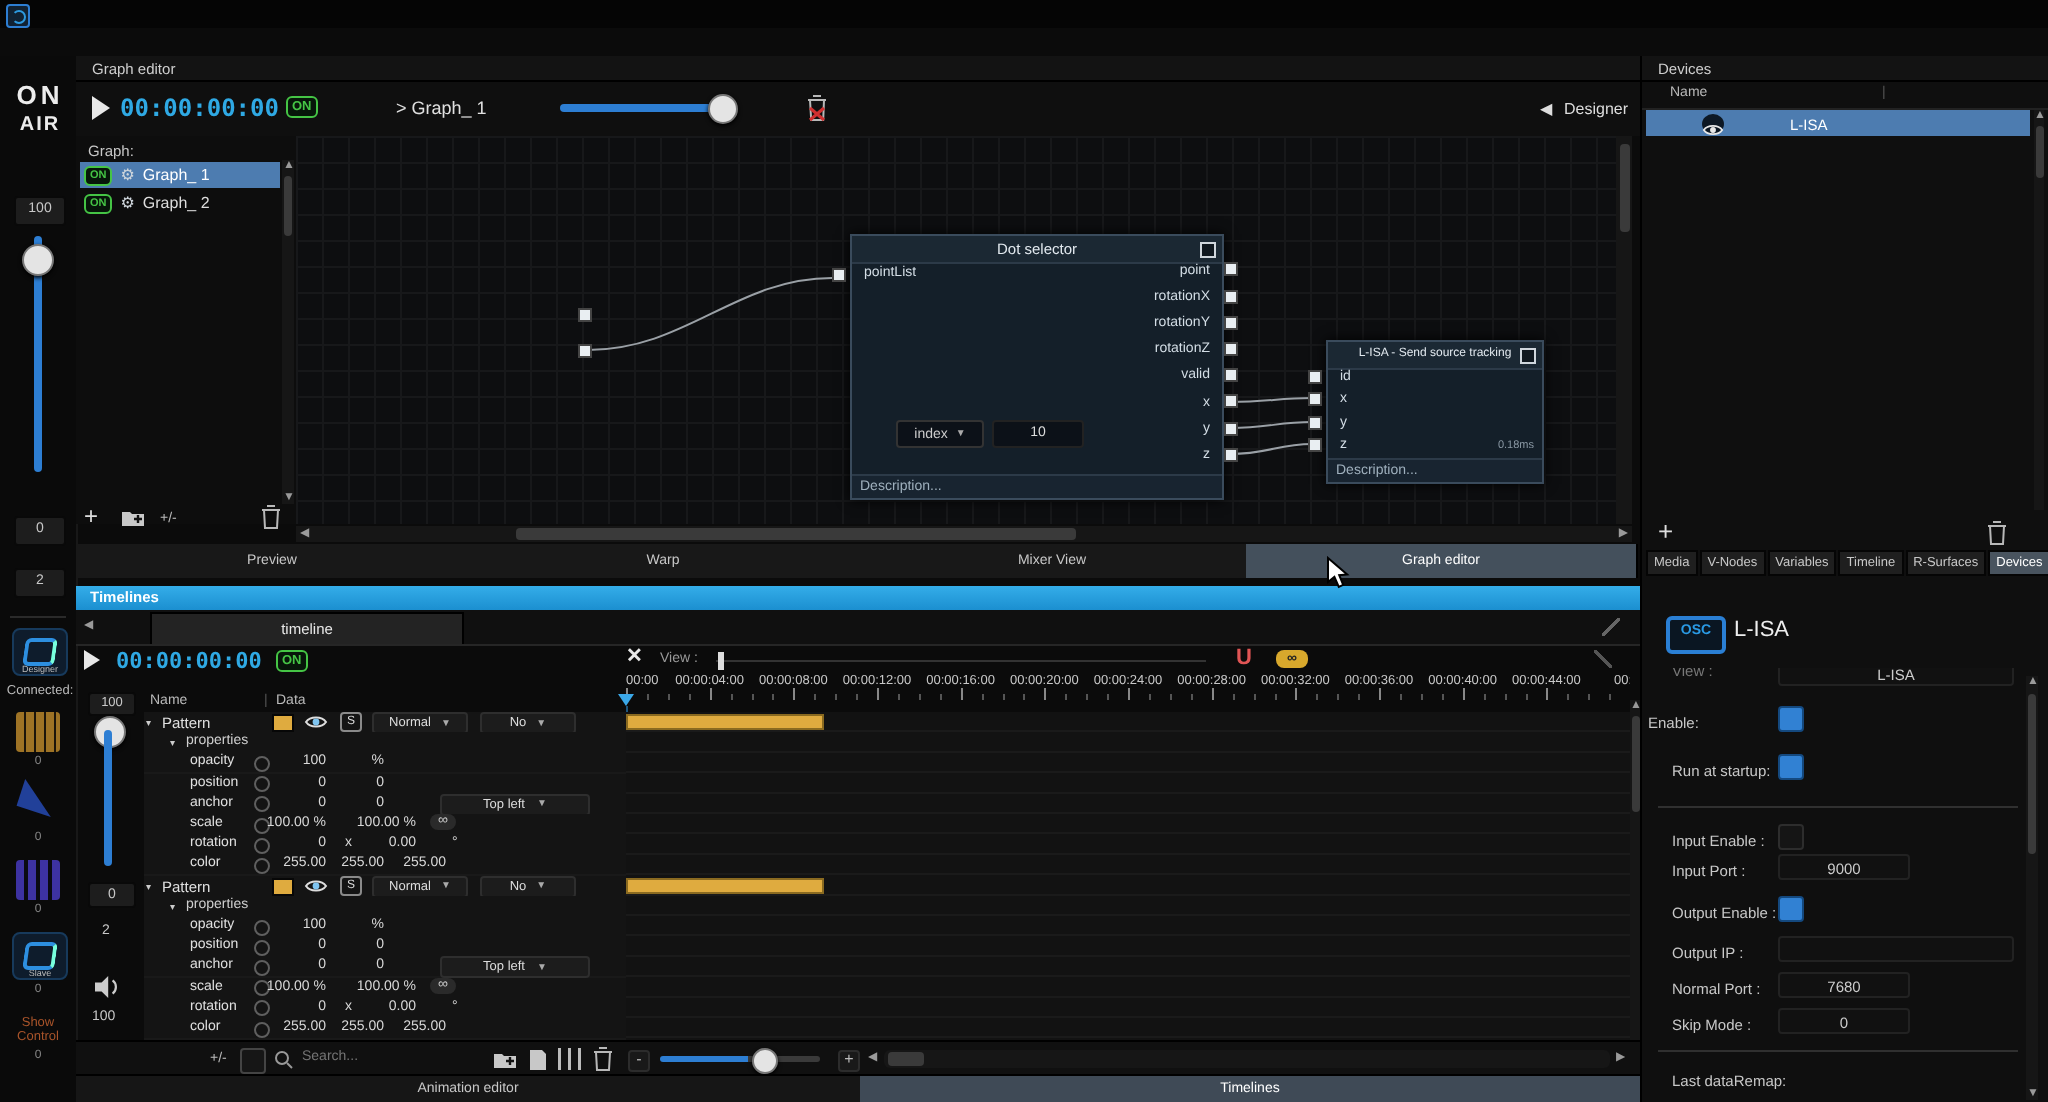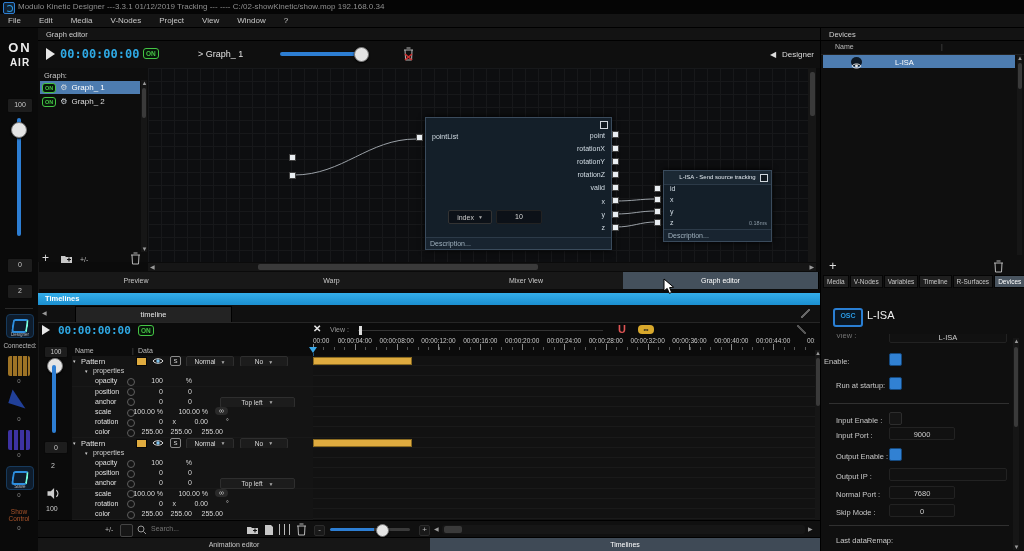"Modulo Kinetic Designer ---3.3.1" span.abs { html: <span>Modulo Kinetic Designer ---3.3.1 01/12/2019 Tracking --- ---- C:/02-showKinetic/show.mop 192.168.0.34</span> -> none }
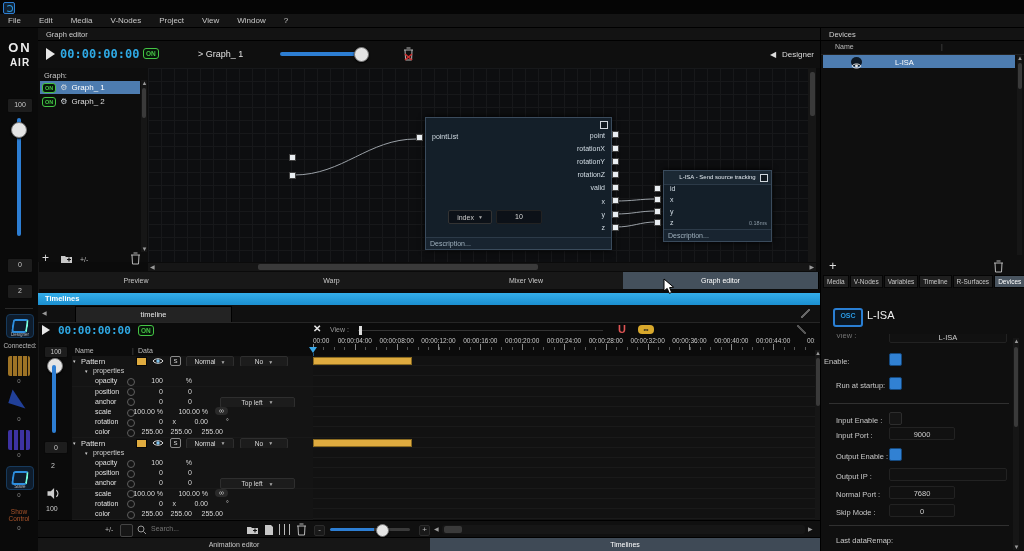"File" div.abs { html: <div> <span>File</span> <span>Edit</span> <span>Media</span> <span>V-Nodes</span> <span>Project</span> <span>View</span> <span>Window</span> <span>?</span> </div> -> none }
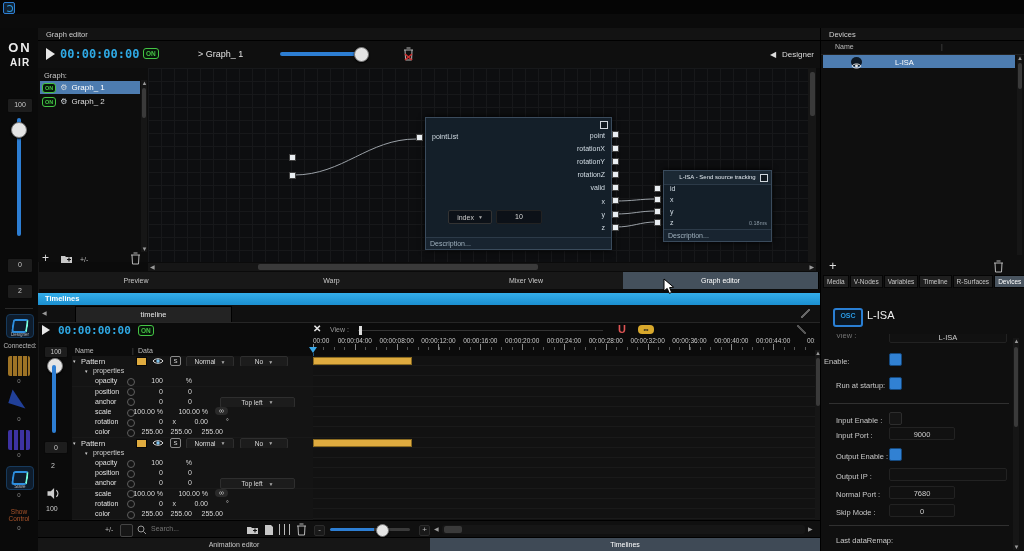"Dot selector" div.nhd { html: none -> <div>Dot selector</div> }
